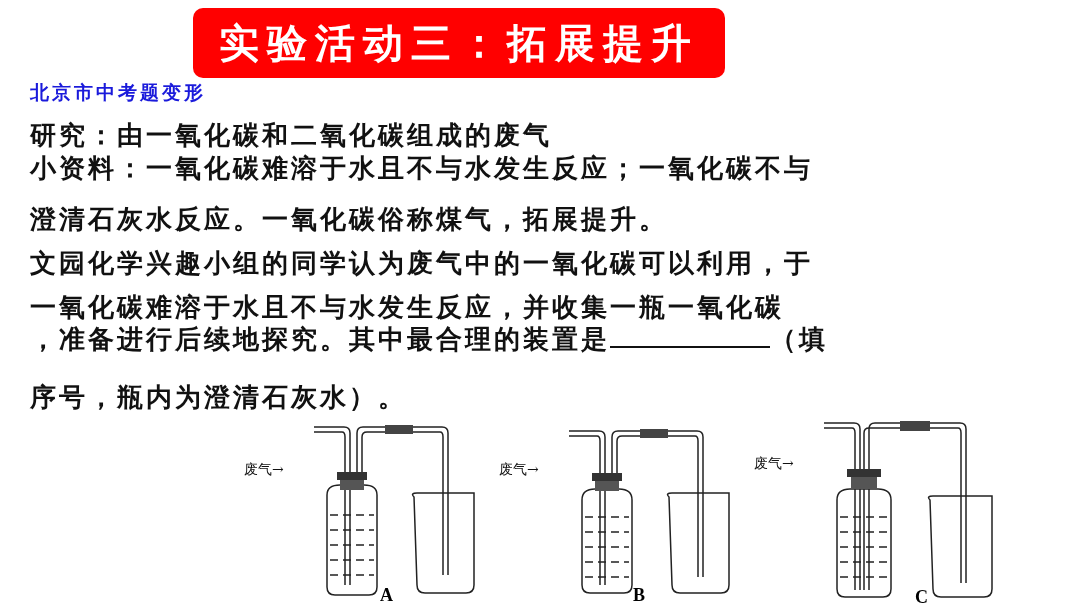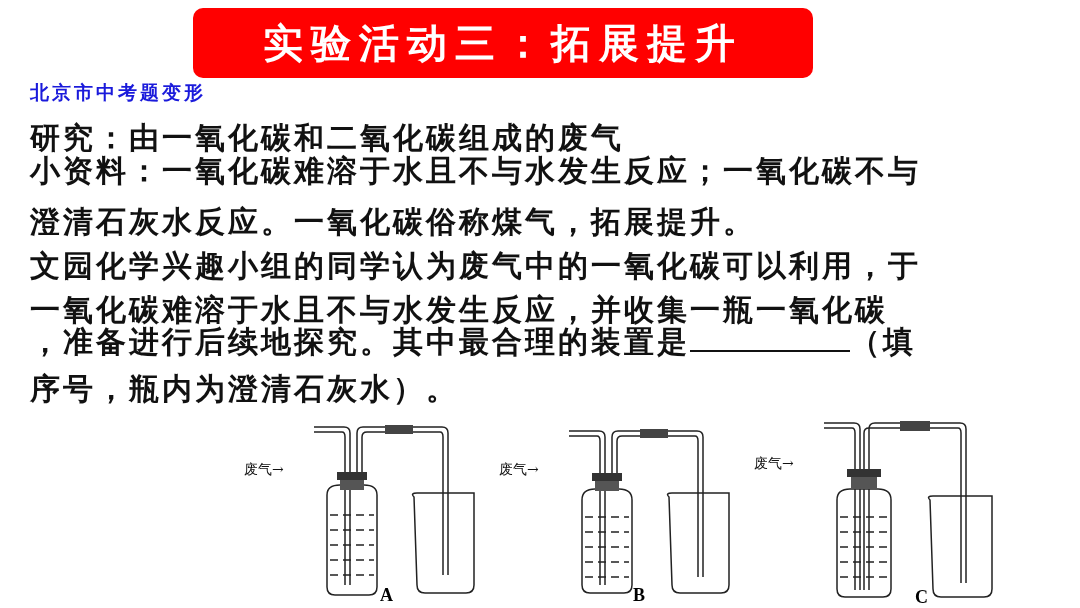"实验活动三：拓展提升" .banner { width: 620px -> 532px }
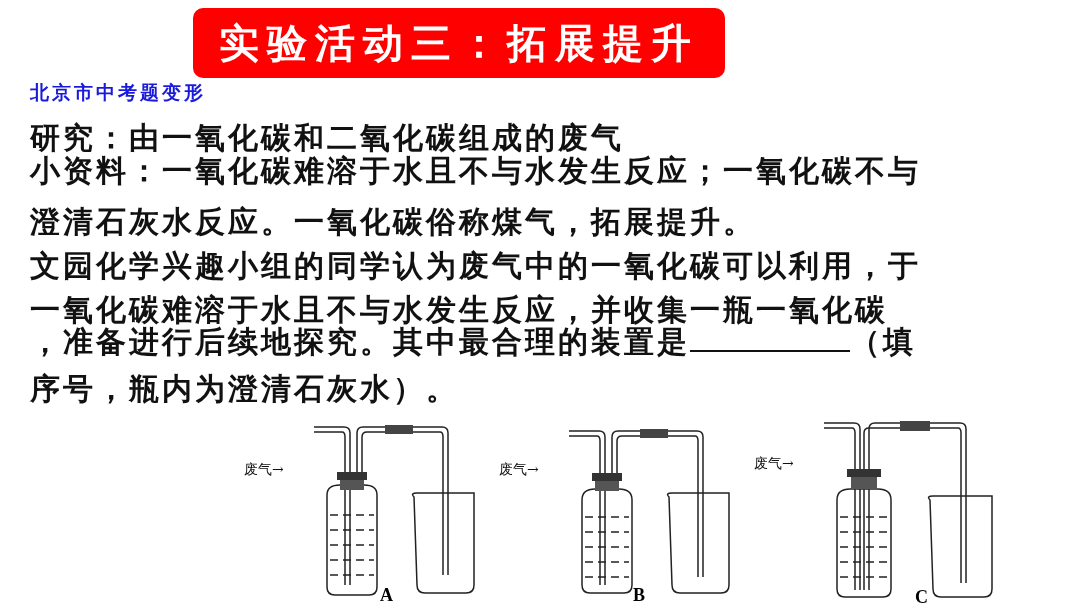"研究：由一氧化碳和二氧化碳组成的废气" .line { font-size: 30px -> 26px }
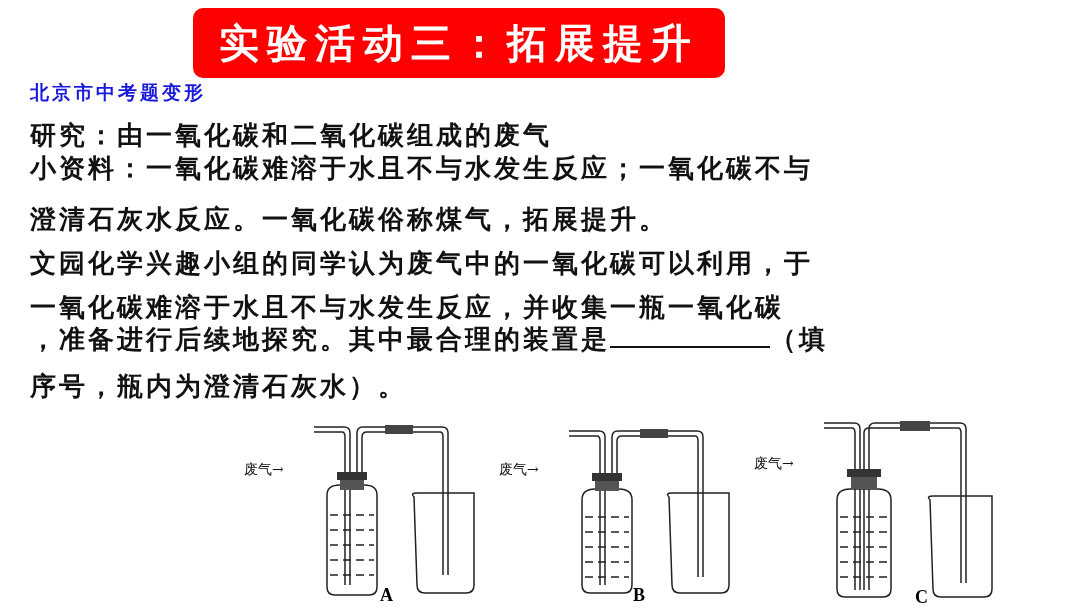"序号，瓶内为澄清石灰水）。" div.line { top: 369px -> 380px }
